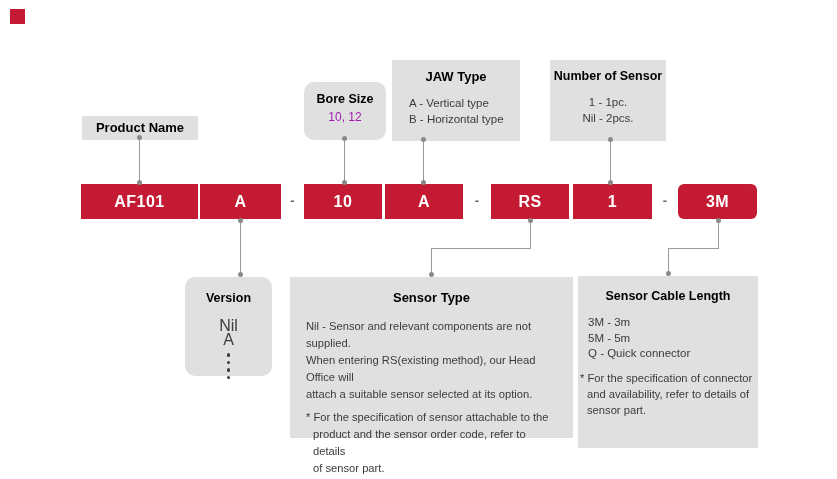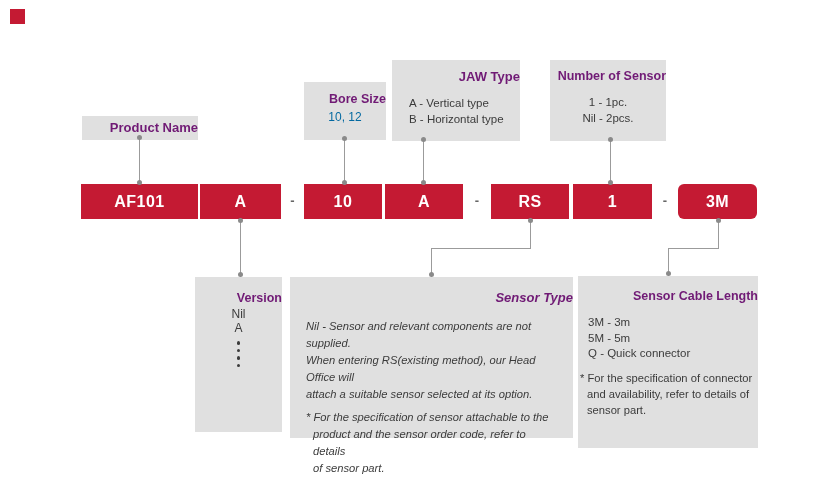"JAW Type" .panel-title { color: #701a75 -> #000000; text-align: right -> center }
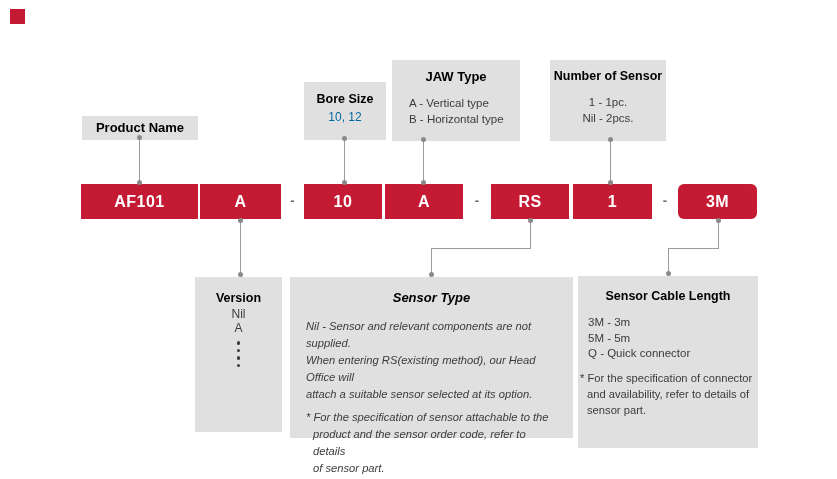"Bore Size" .p-bore { border-radius: none -> 10px }
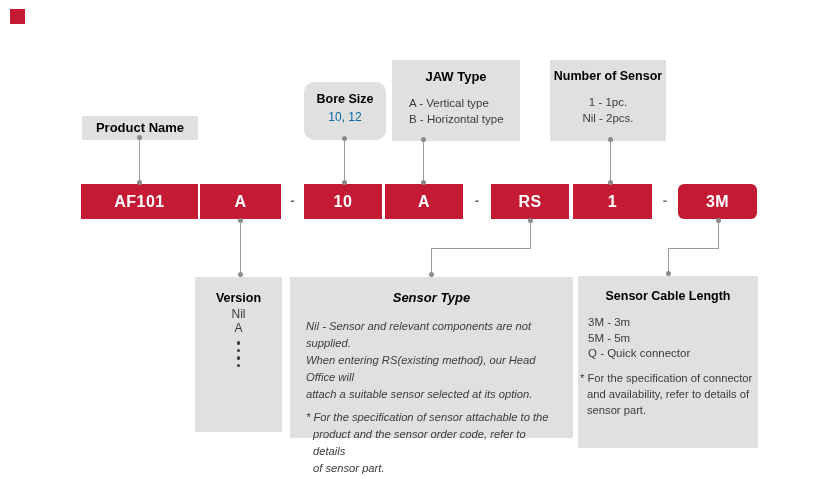"10, 12" .panel-line { color: #0369a1 -> #a21caf }
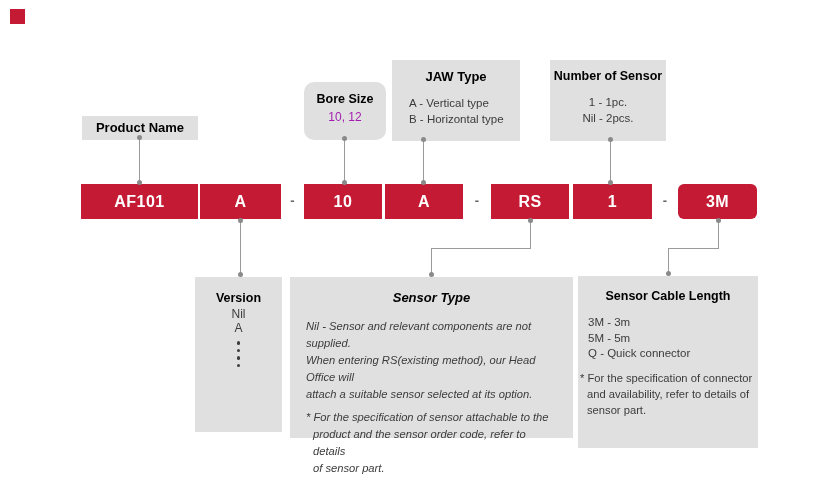"Version" .p-version { border-radius: none -> 10px; height: 155px -> 99px; left: 195px -> 185px }
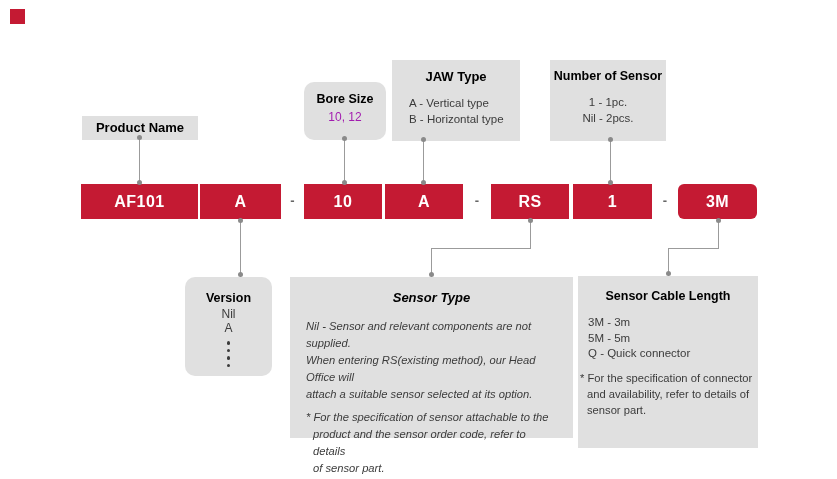"Sensor Type" .p-sensor { font-style: italic -> none }
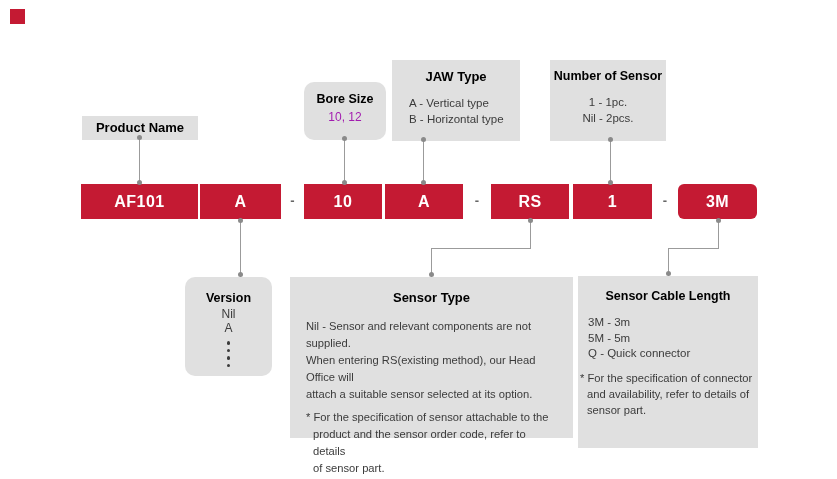"Nil" .p-version .panel-body { font-size: 12px -> 16px; margin-top: 2px -> 14px }
